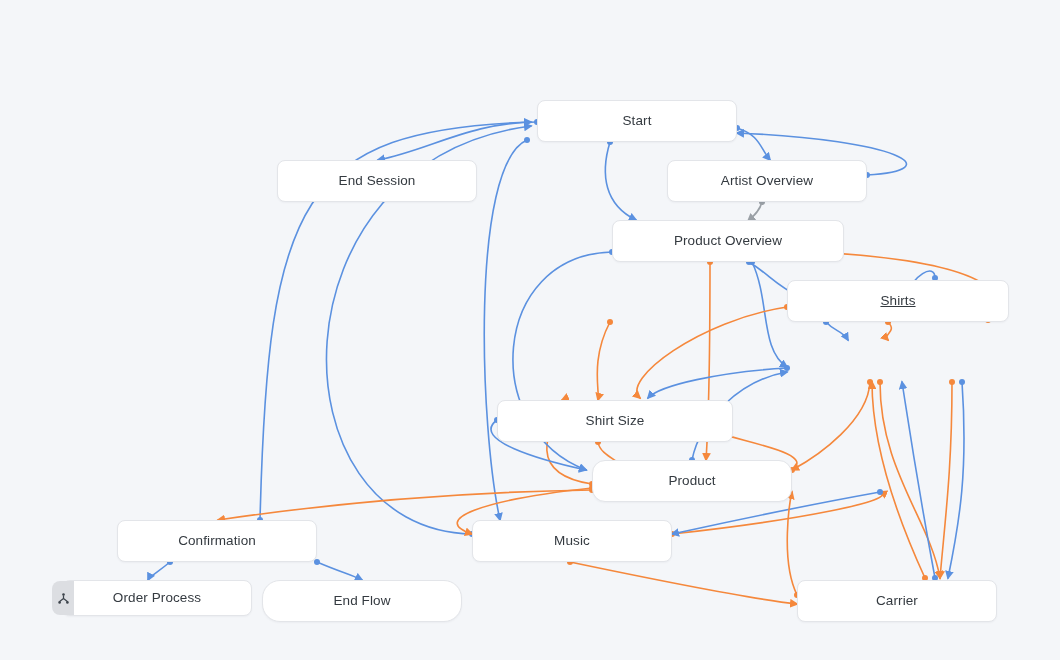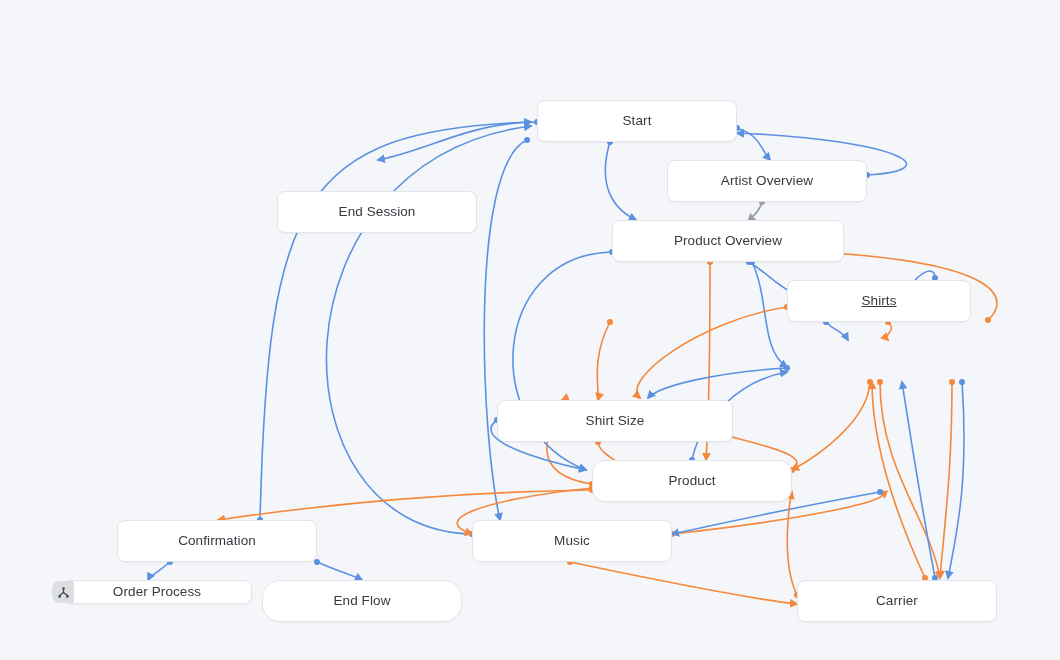"End Session" div.node { margin-top: 31px -> none }
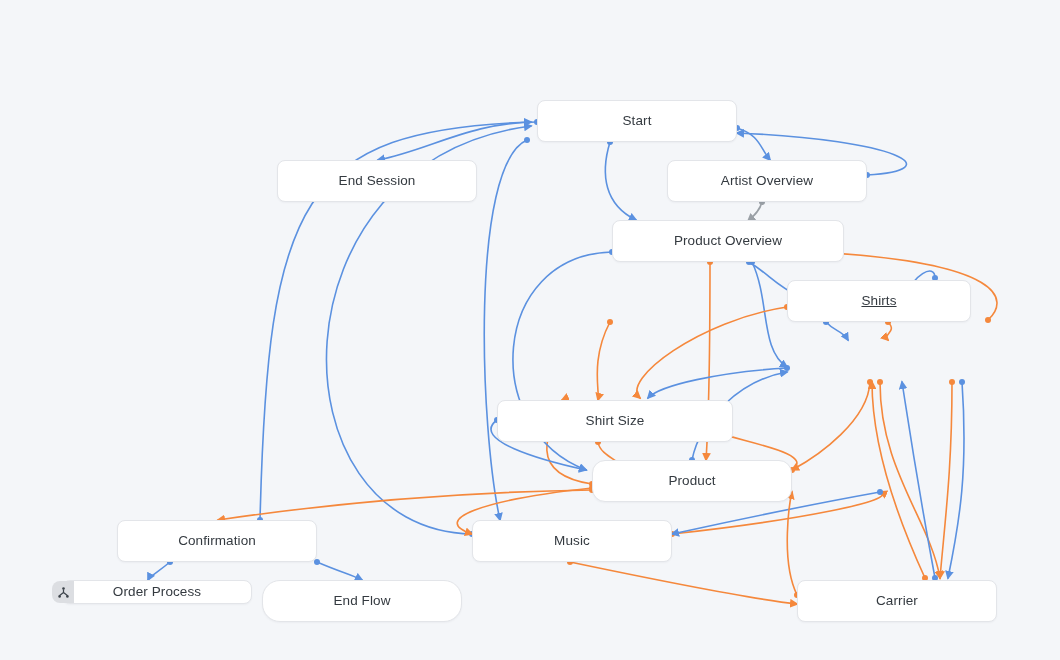"Shirts" div.node { width: 184px -> 222px }
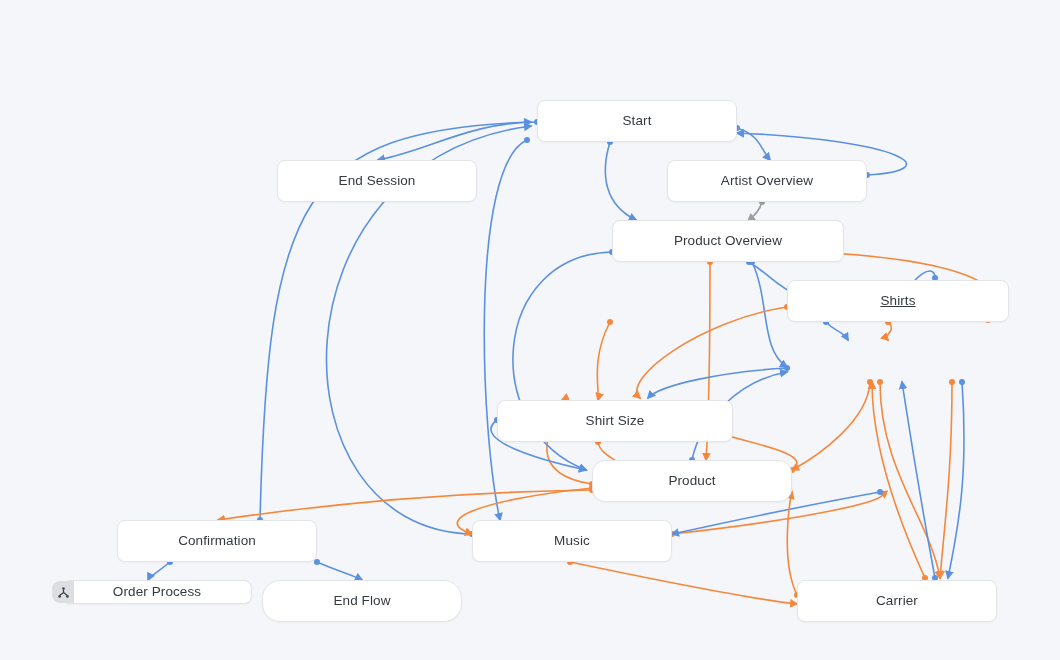"Order Process" div.node { height: 24px -> 36px }
